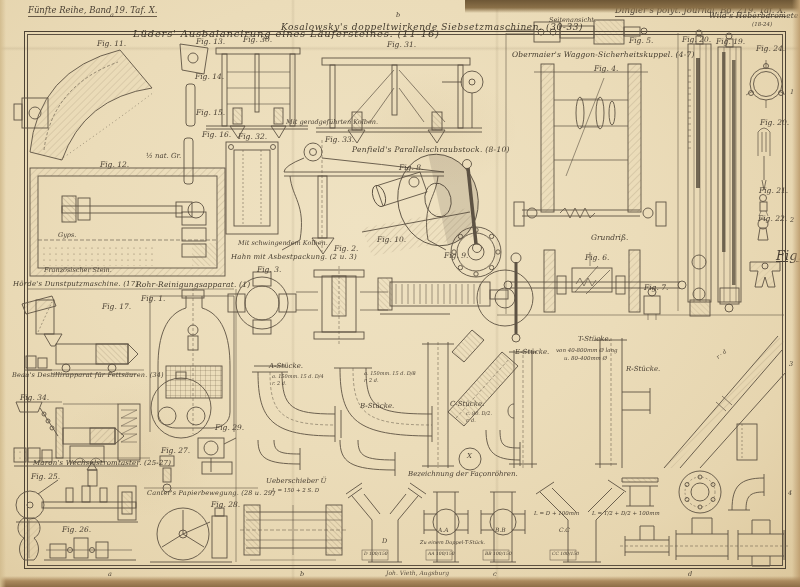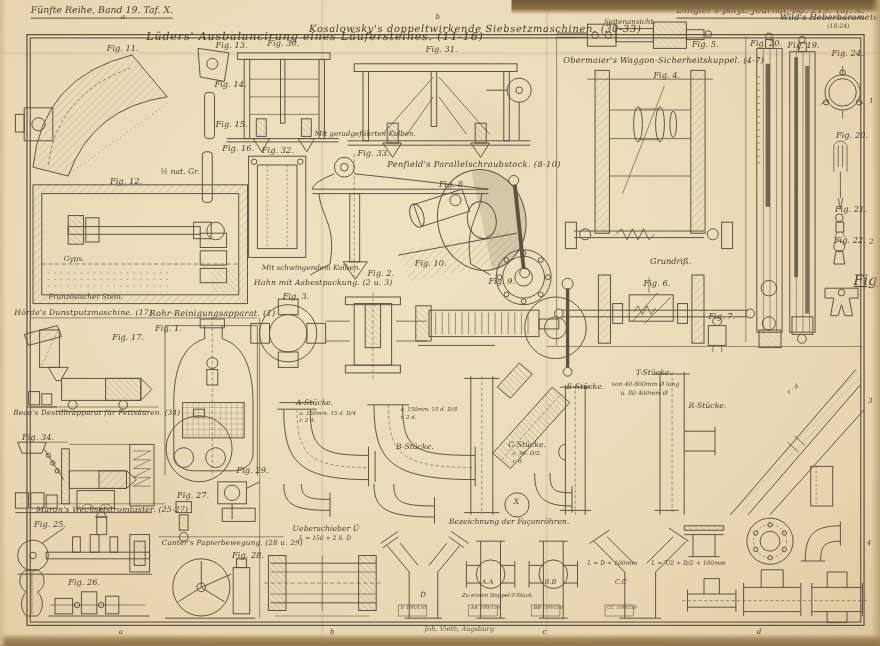"C-Stücke." span.txt { left: 462px -> 450px }
